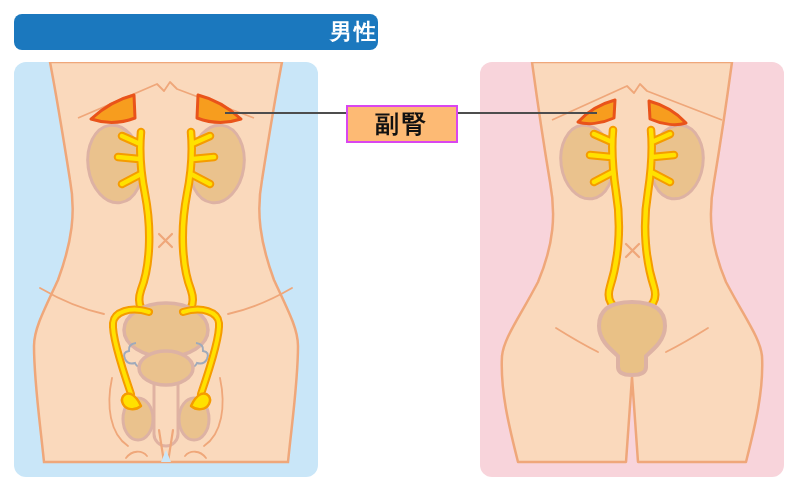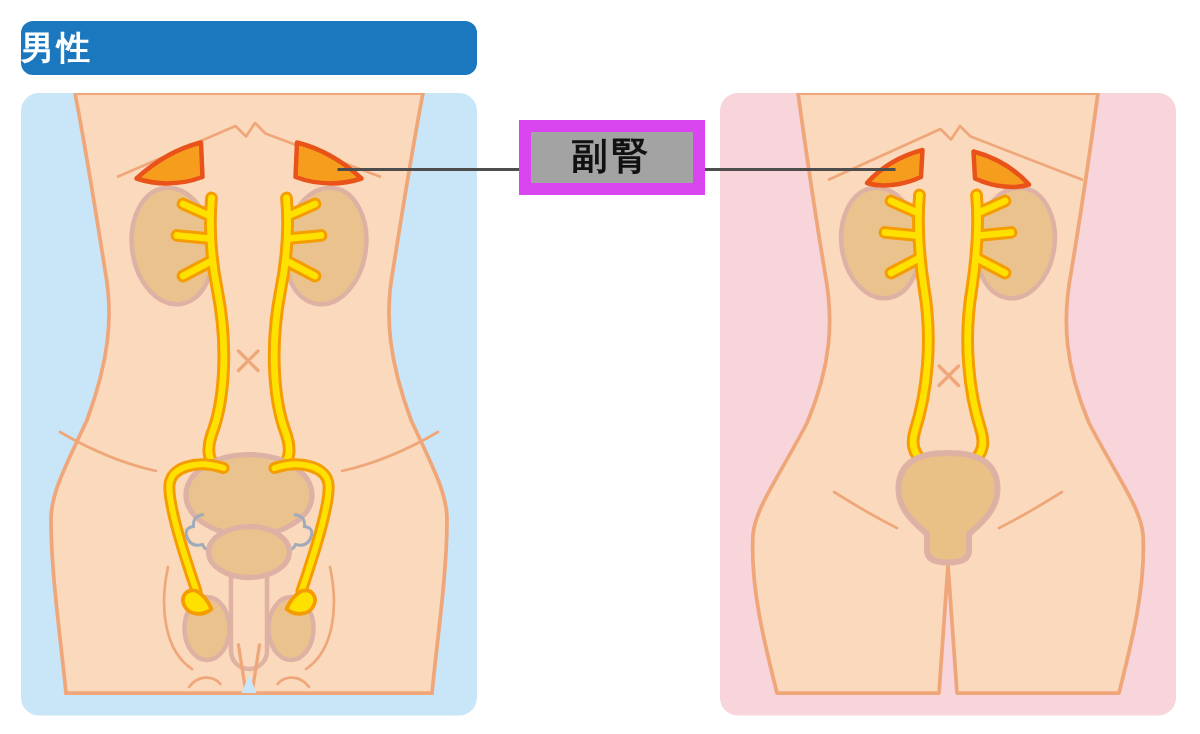"男性" .header { text-align: left -> right; width: 304px -> 364px }
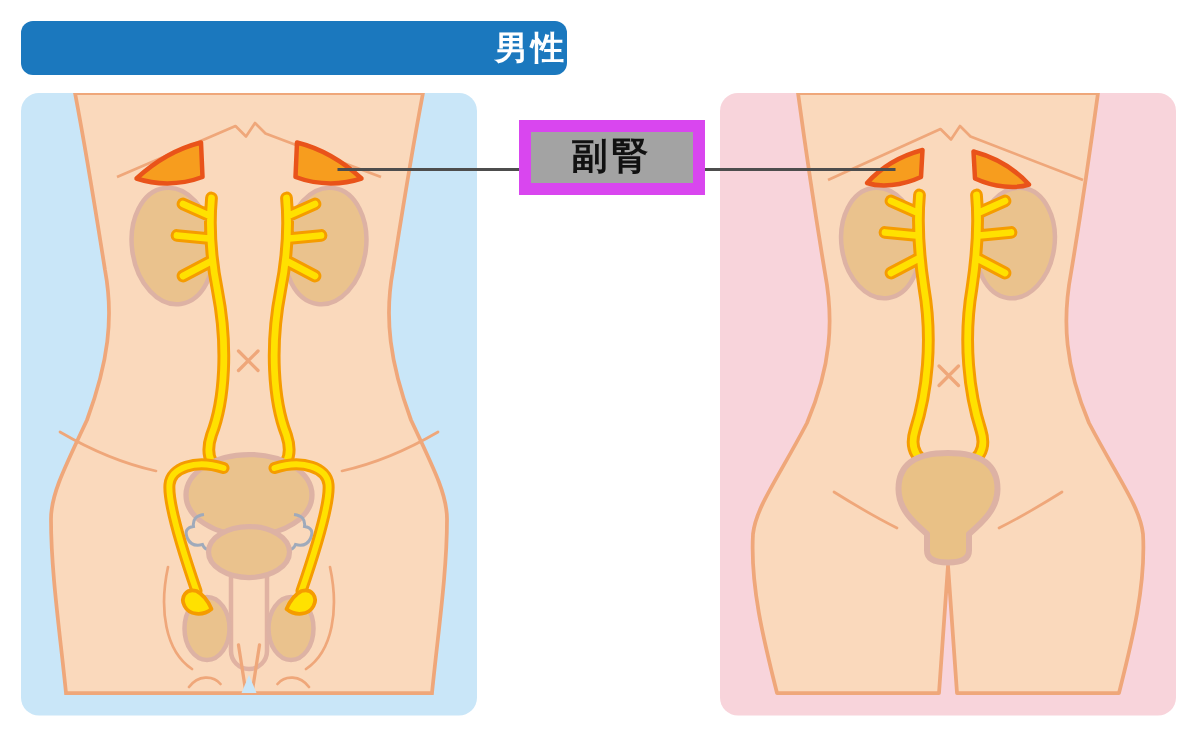"副腎" .label-box { background: #a3a3a3 -> #fdba74; border: 8px solid #d946ef -> 2px solid #d946ef; top: 80px -> 105px }
